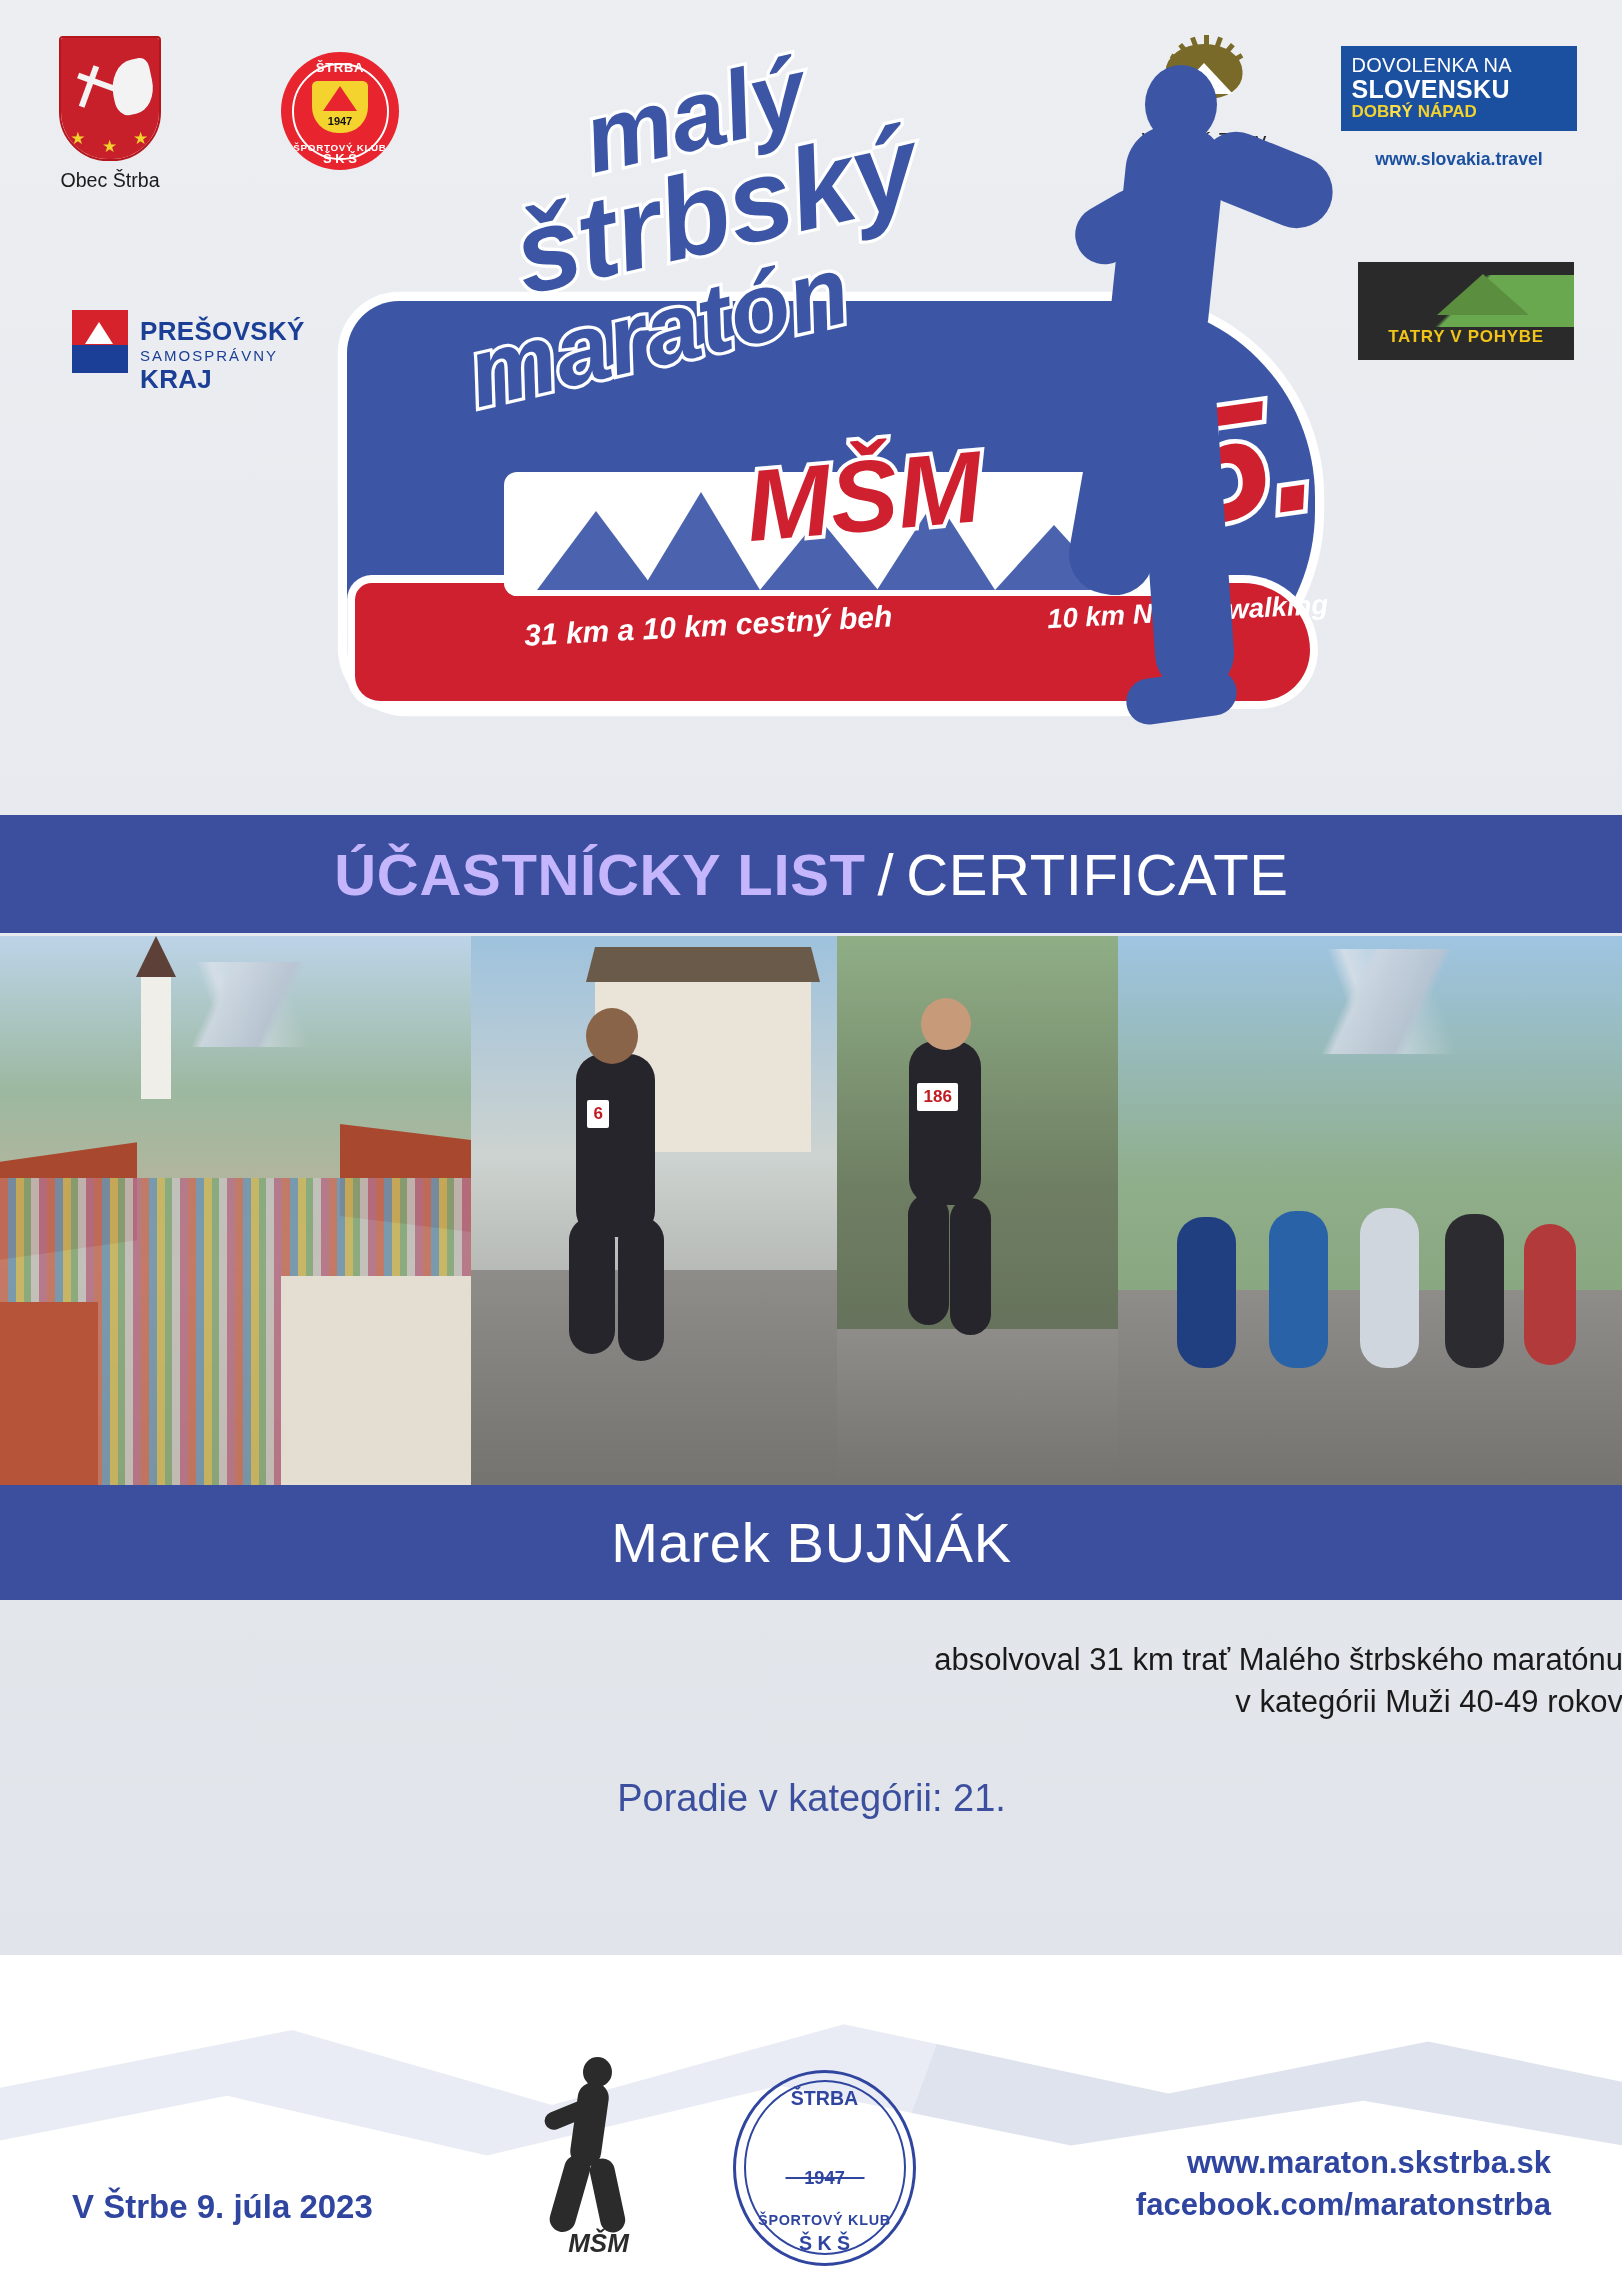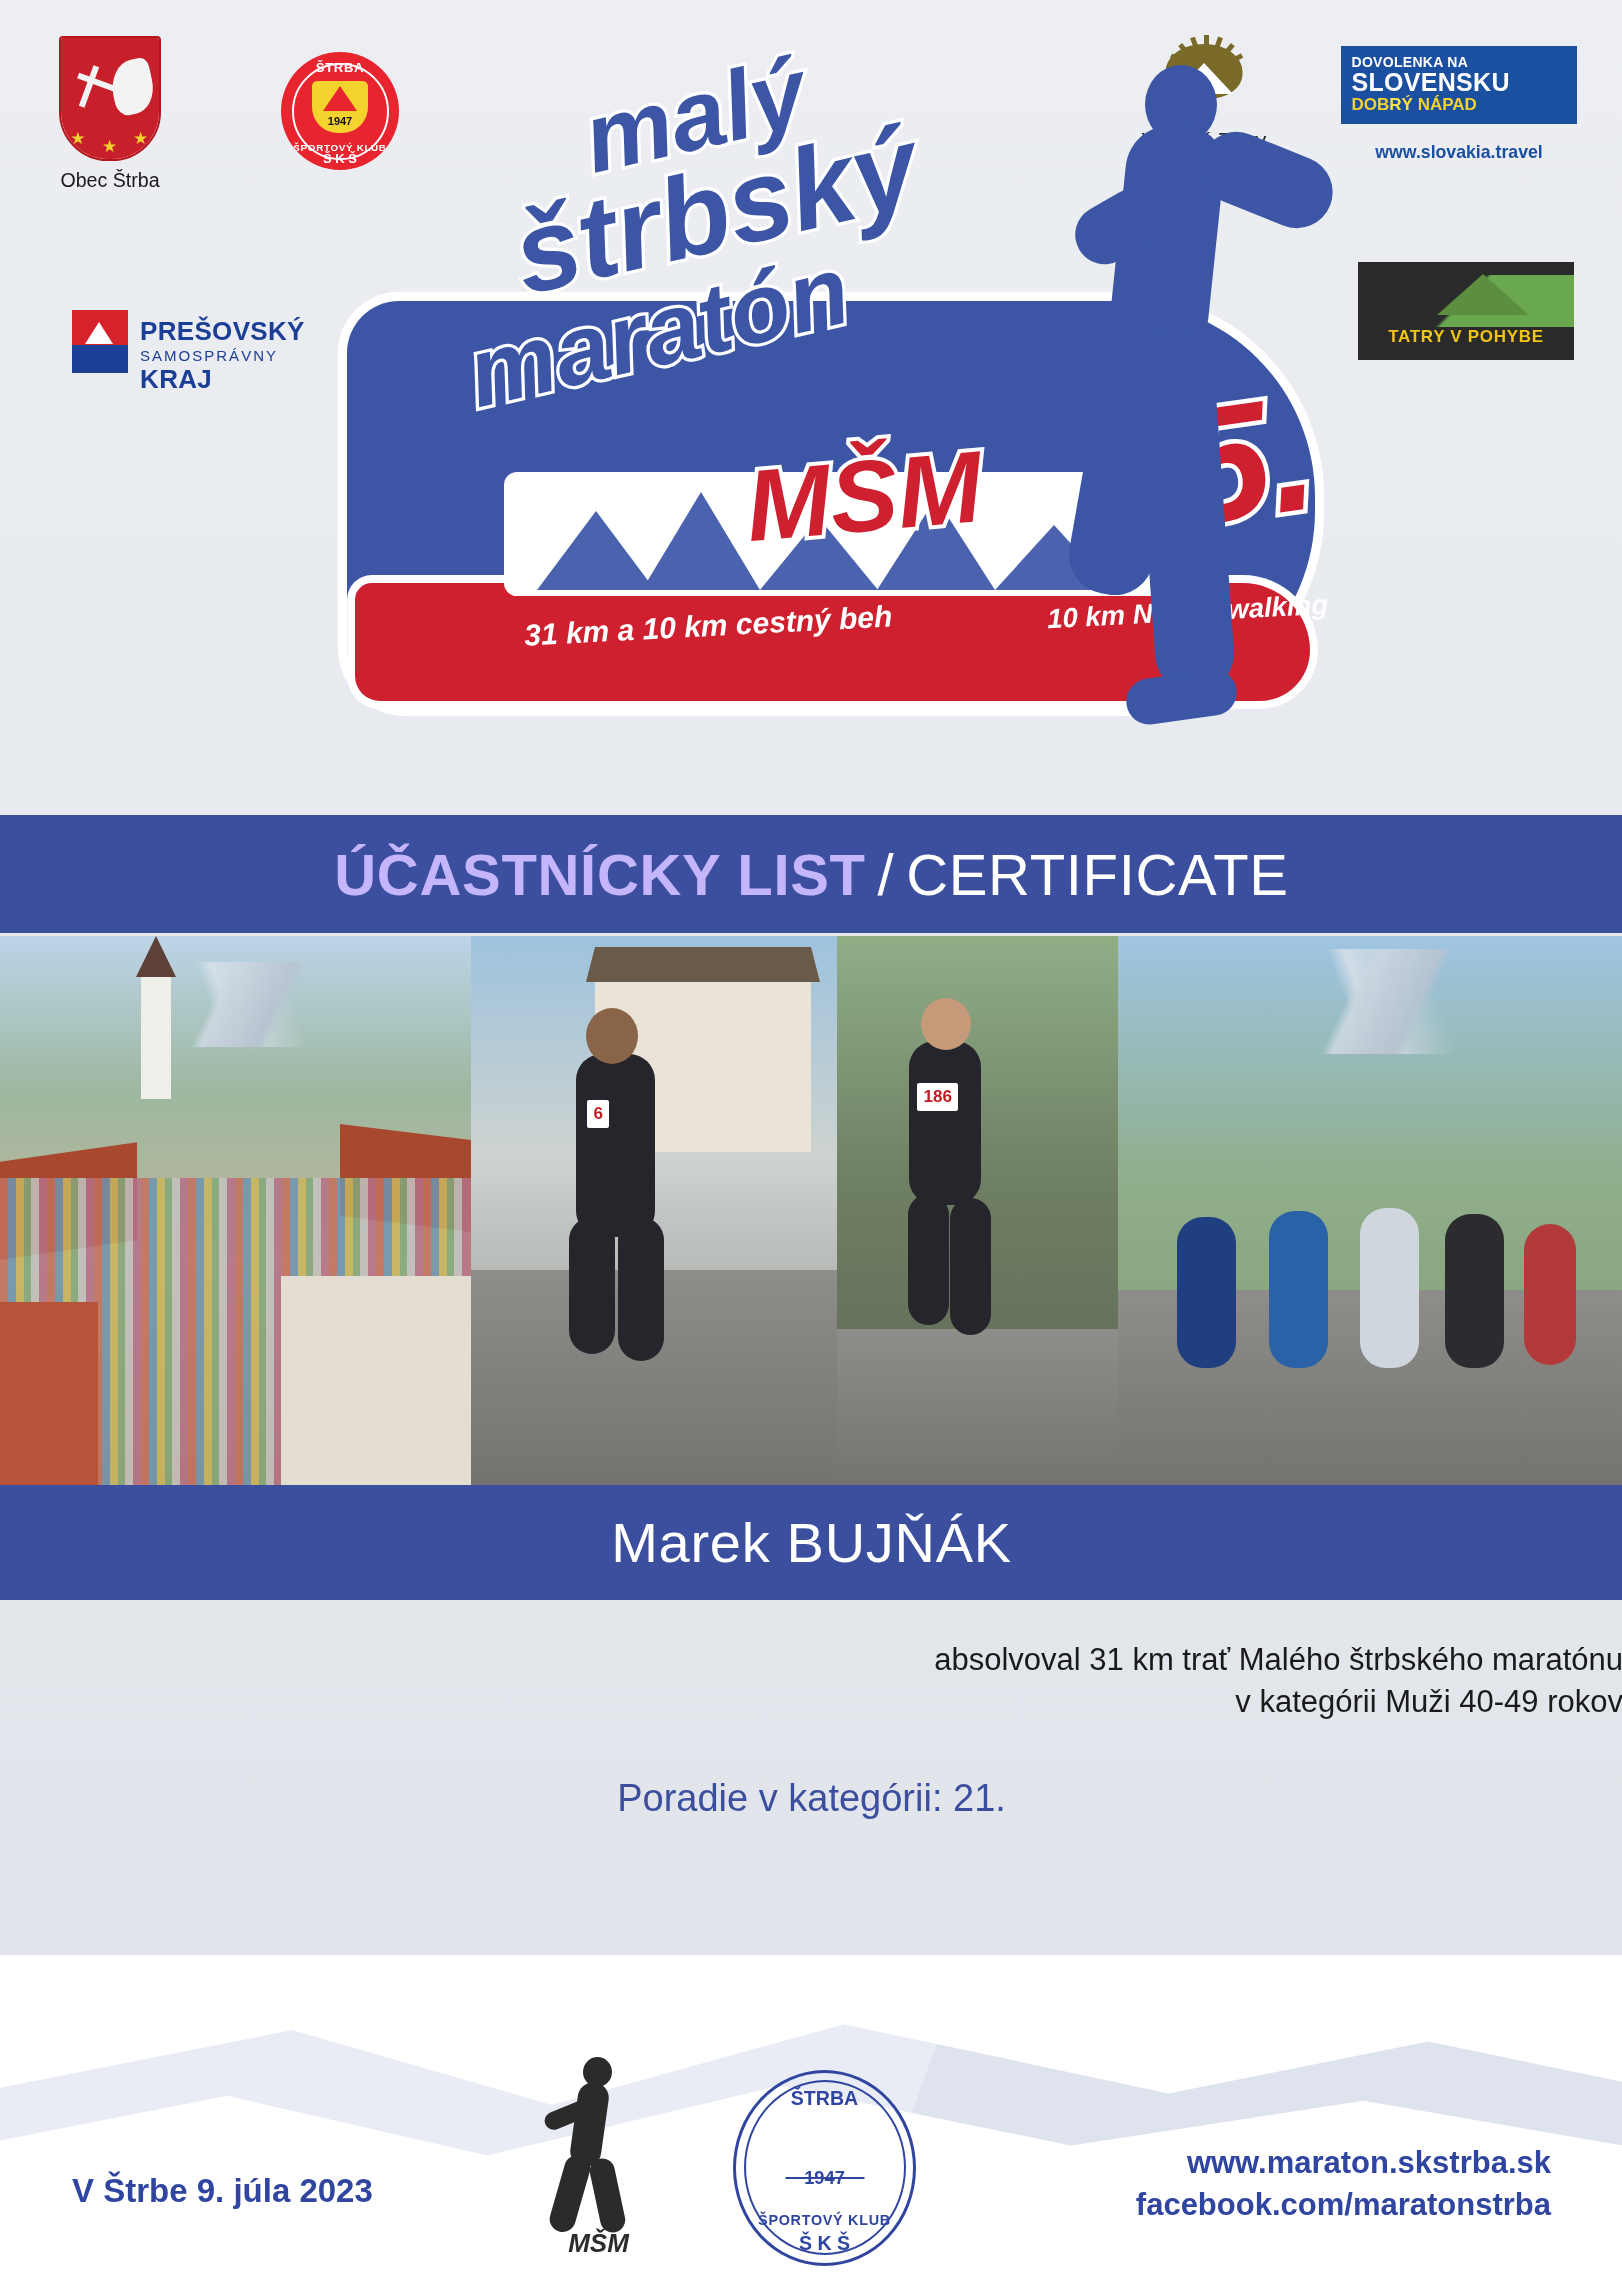"DOVOLENKA NA" .sk-b1 { font-size: 14px -> 20px; font-weight: bold -> normal }
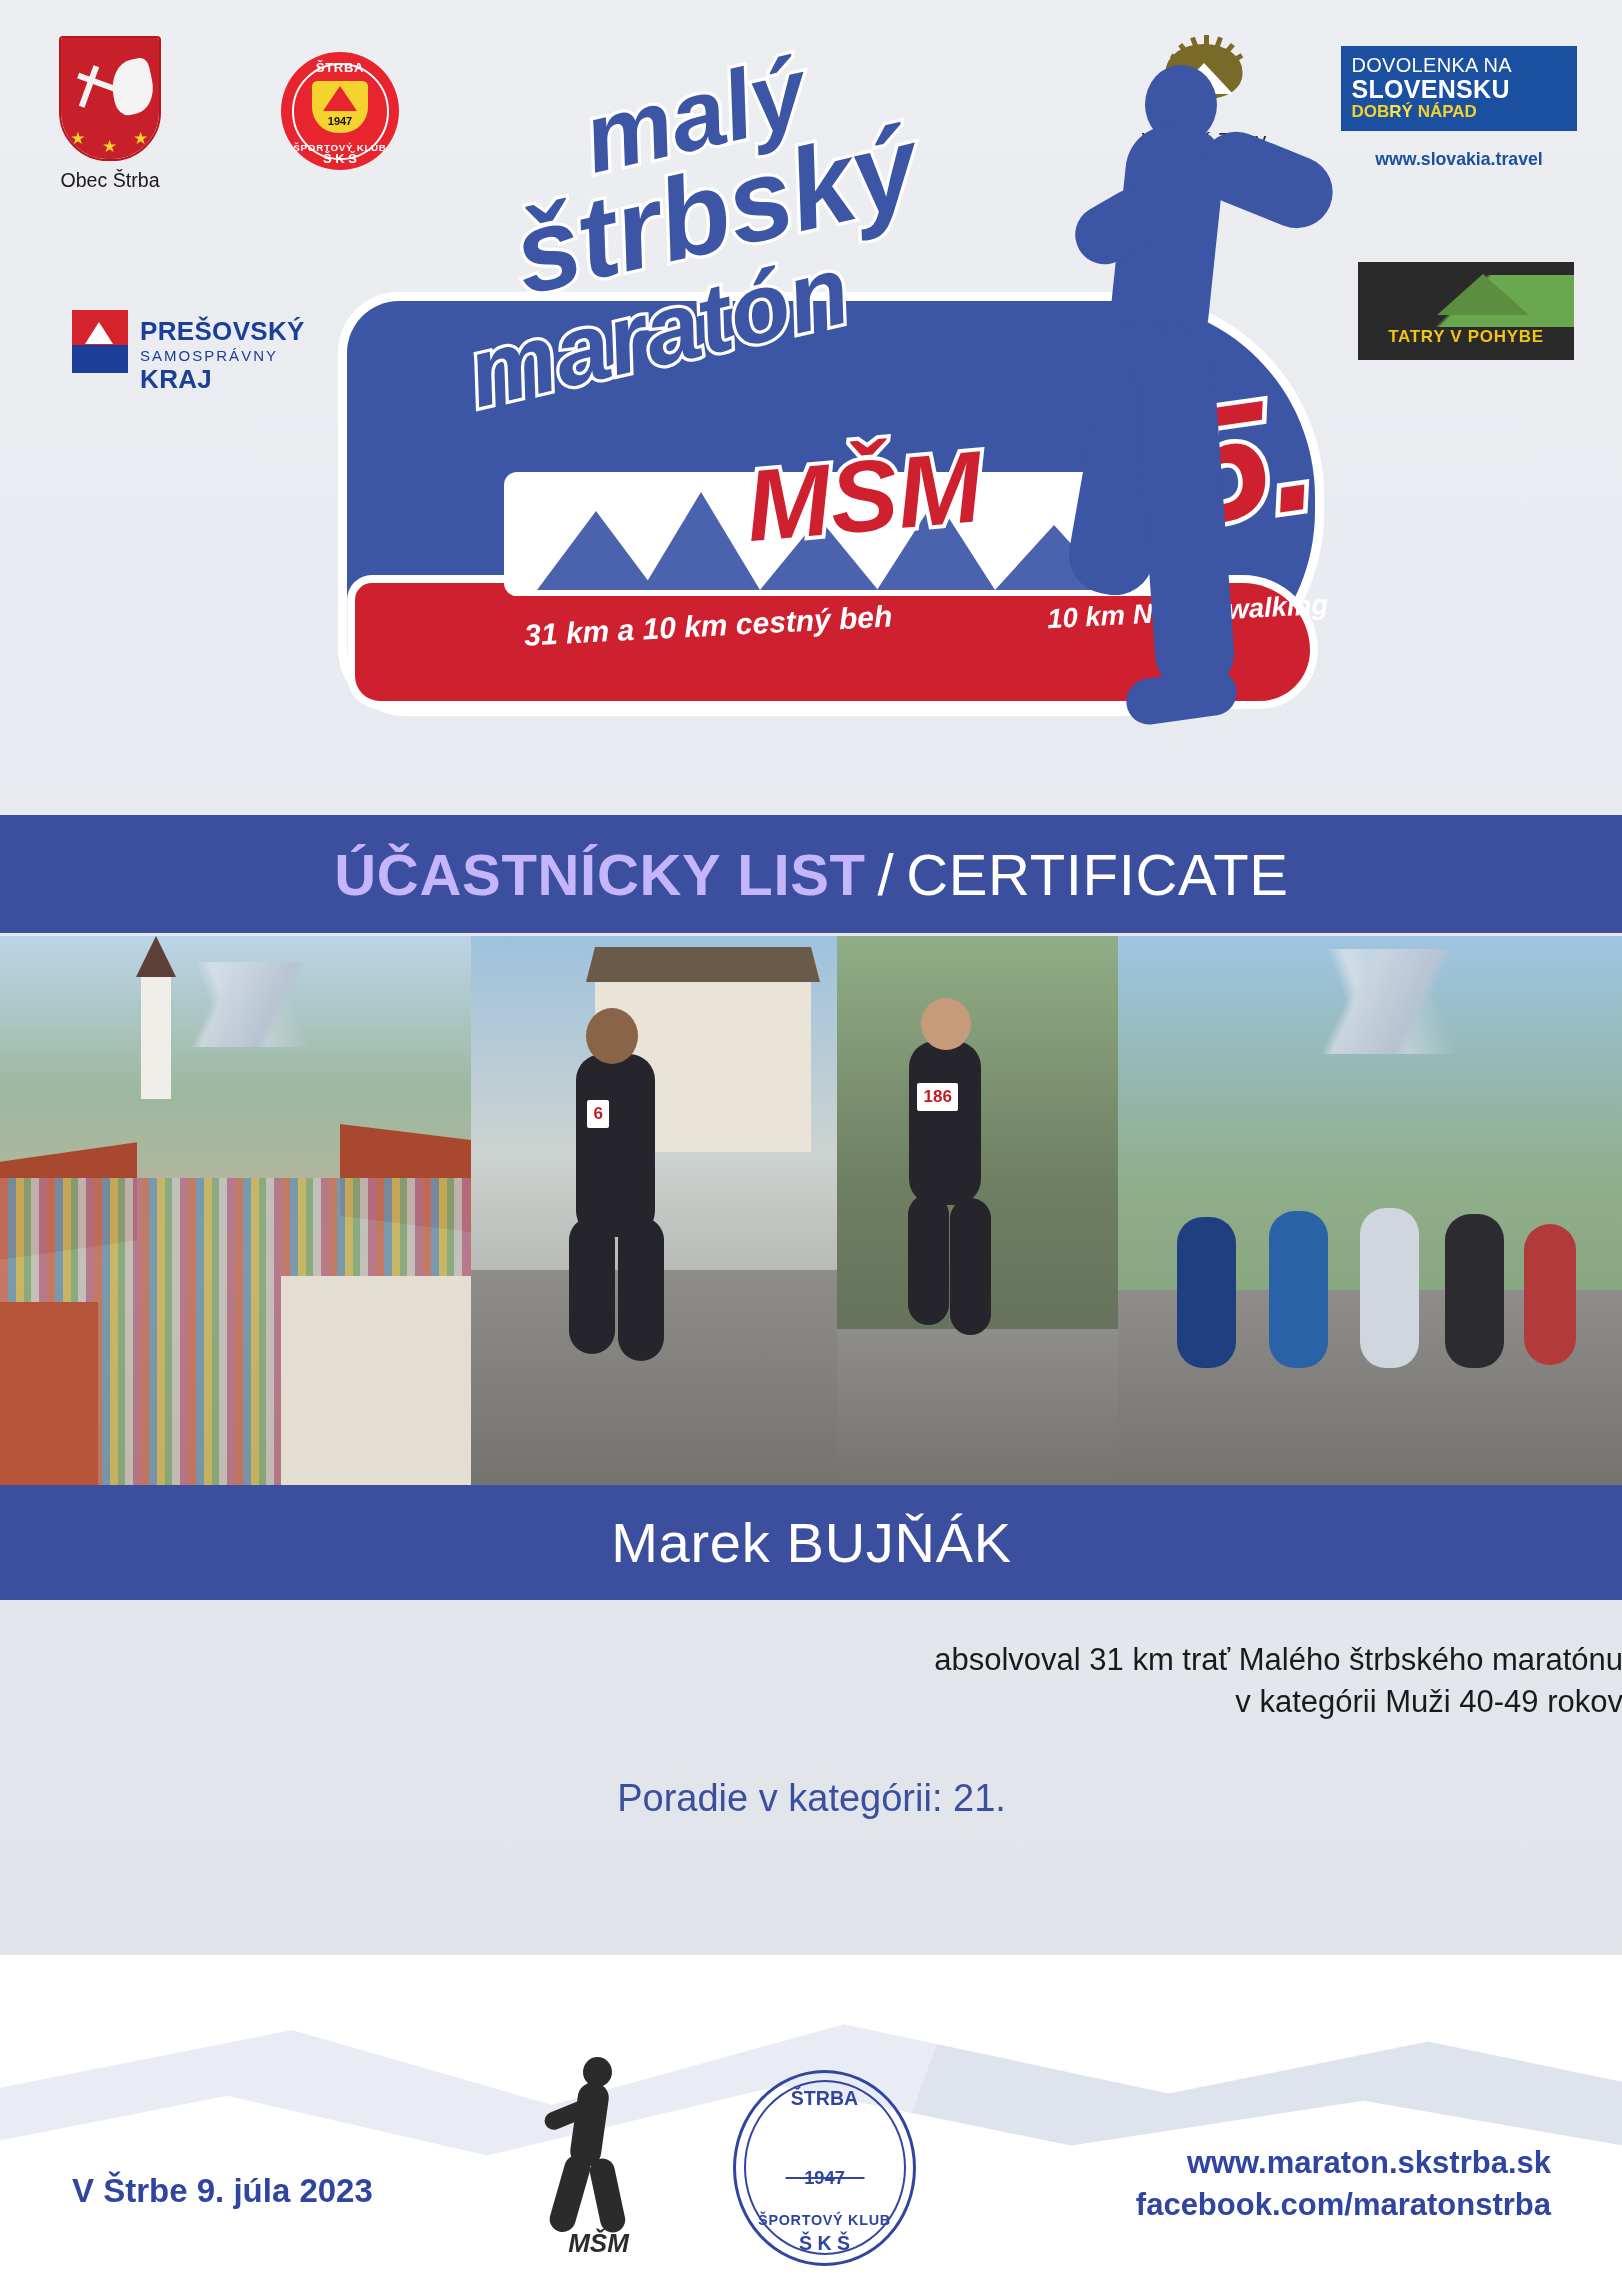"V Štrbe 9. júla 2023" .footer-date { bottom: 85px -> 69px }
